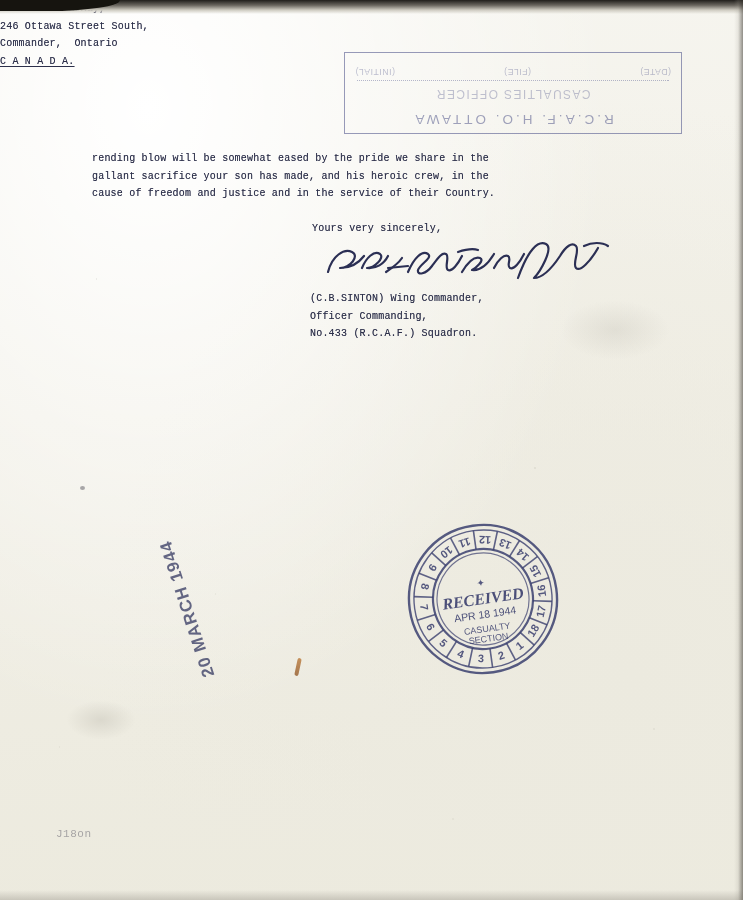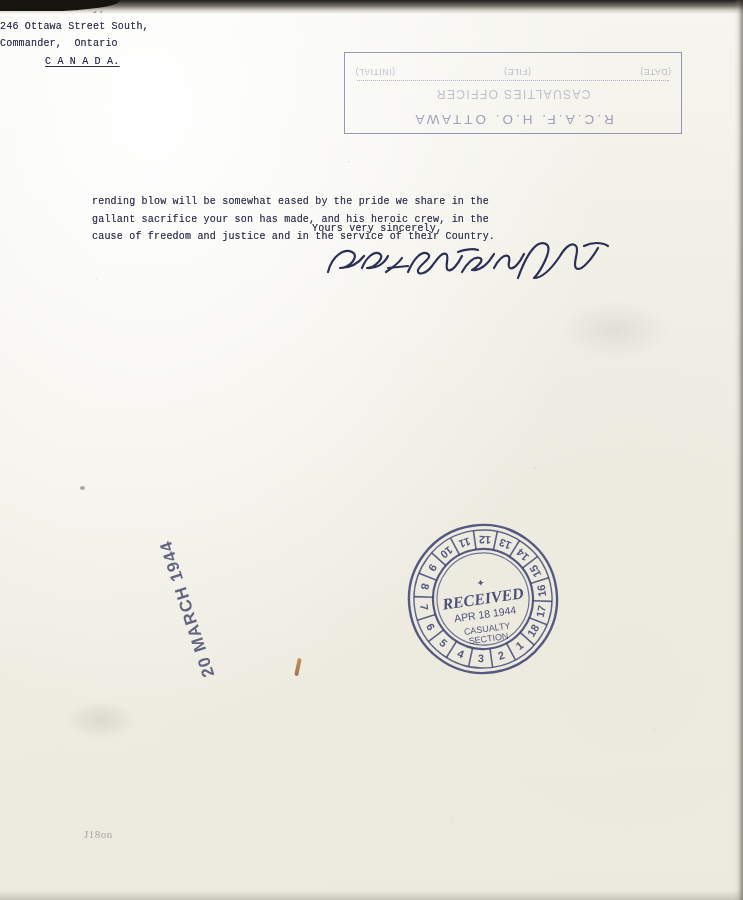"C A N A D" .underline-word { padding-left: 45px -> none }
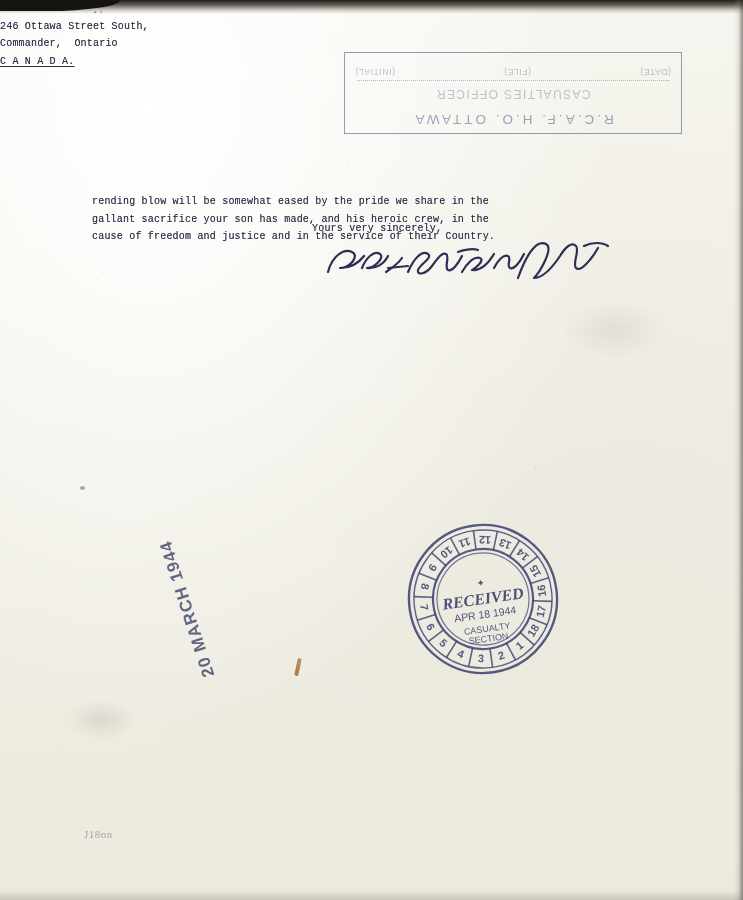"rending blow will be somewhat" #body-par { margin-top: 43px -> none }
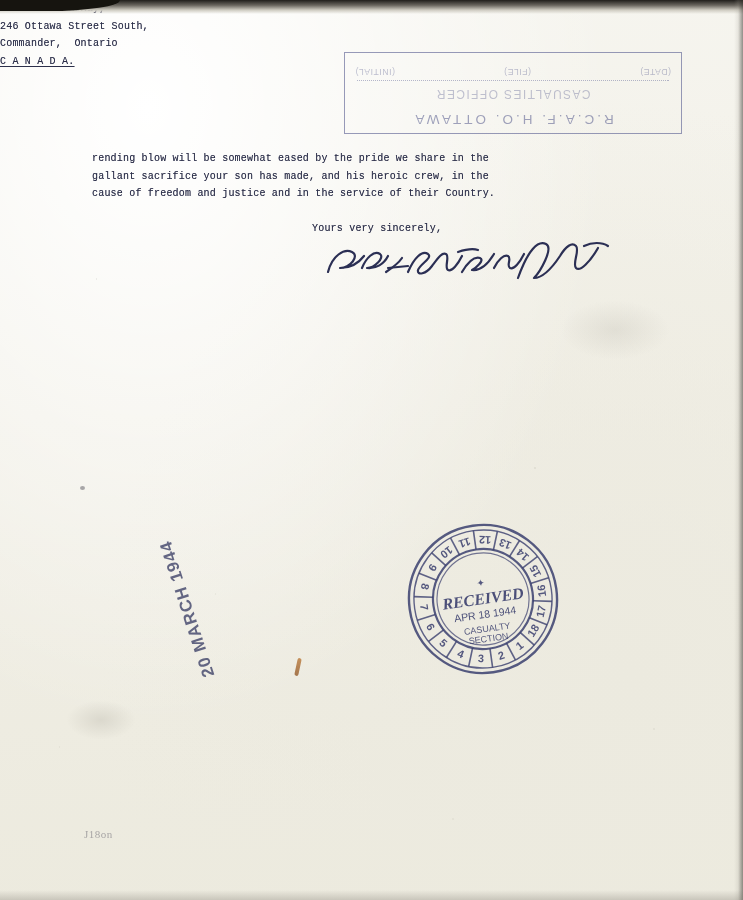"(C.B.SINTON) Wing Commander," div.typed { html: none -> <div>(C.B.SINTON) Wing Commander, Officer Commanding, No.433 (R.C.A.F.) Squadron.</div> }
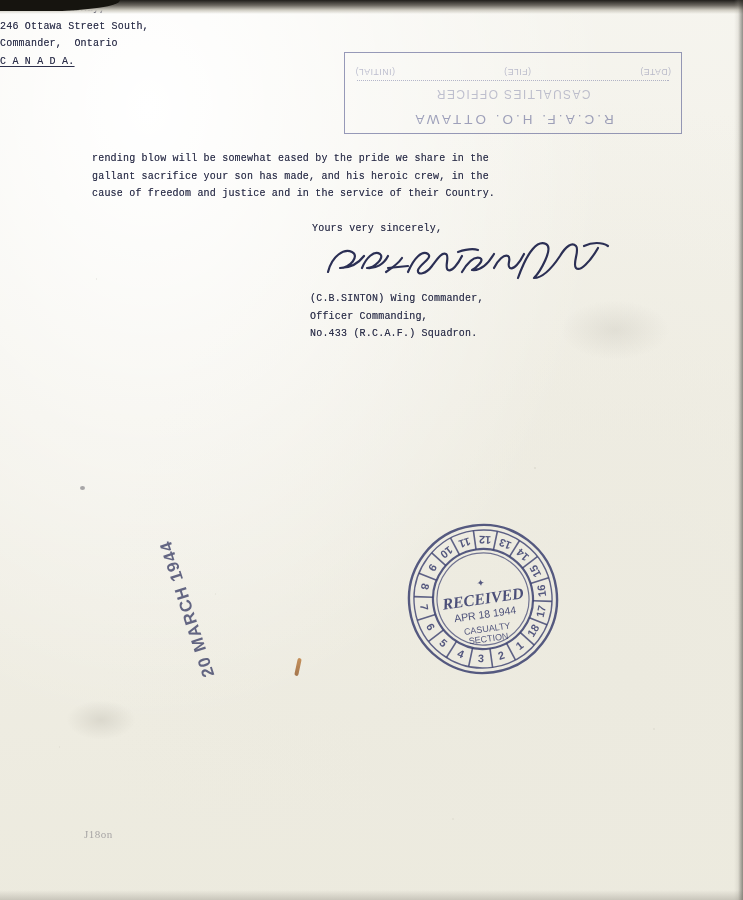"J18on" #bottom-ref { font-family: Liberation Serif, serif -> Liberation Mono, monospace; margin-left: 28px -> none }
